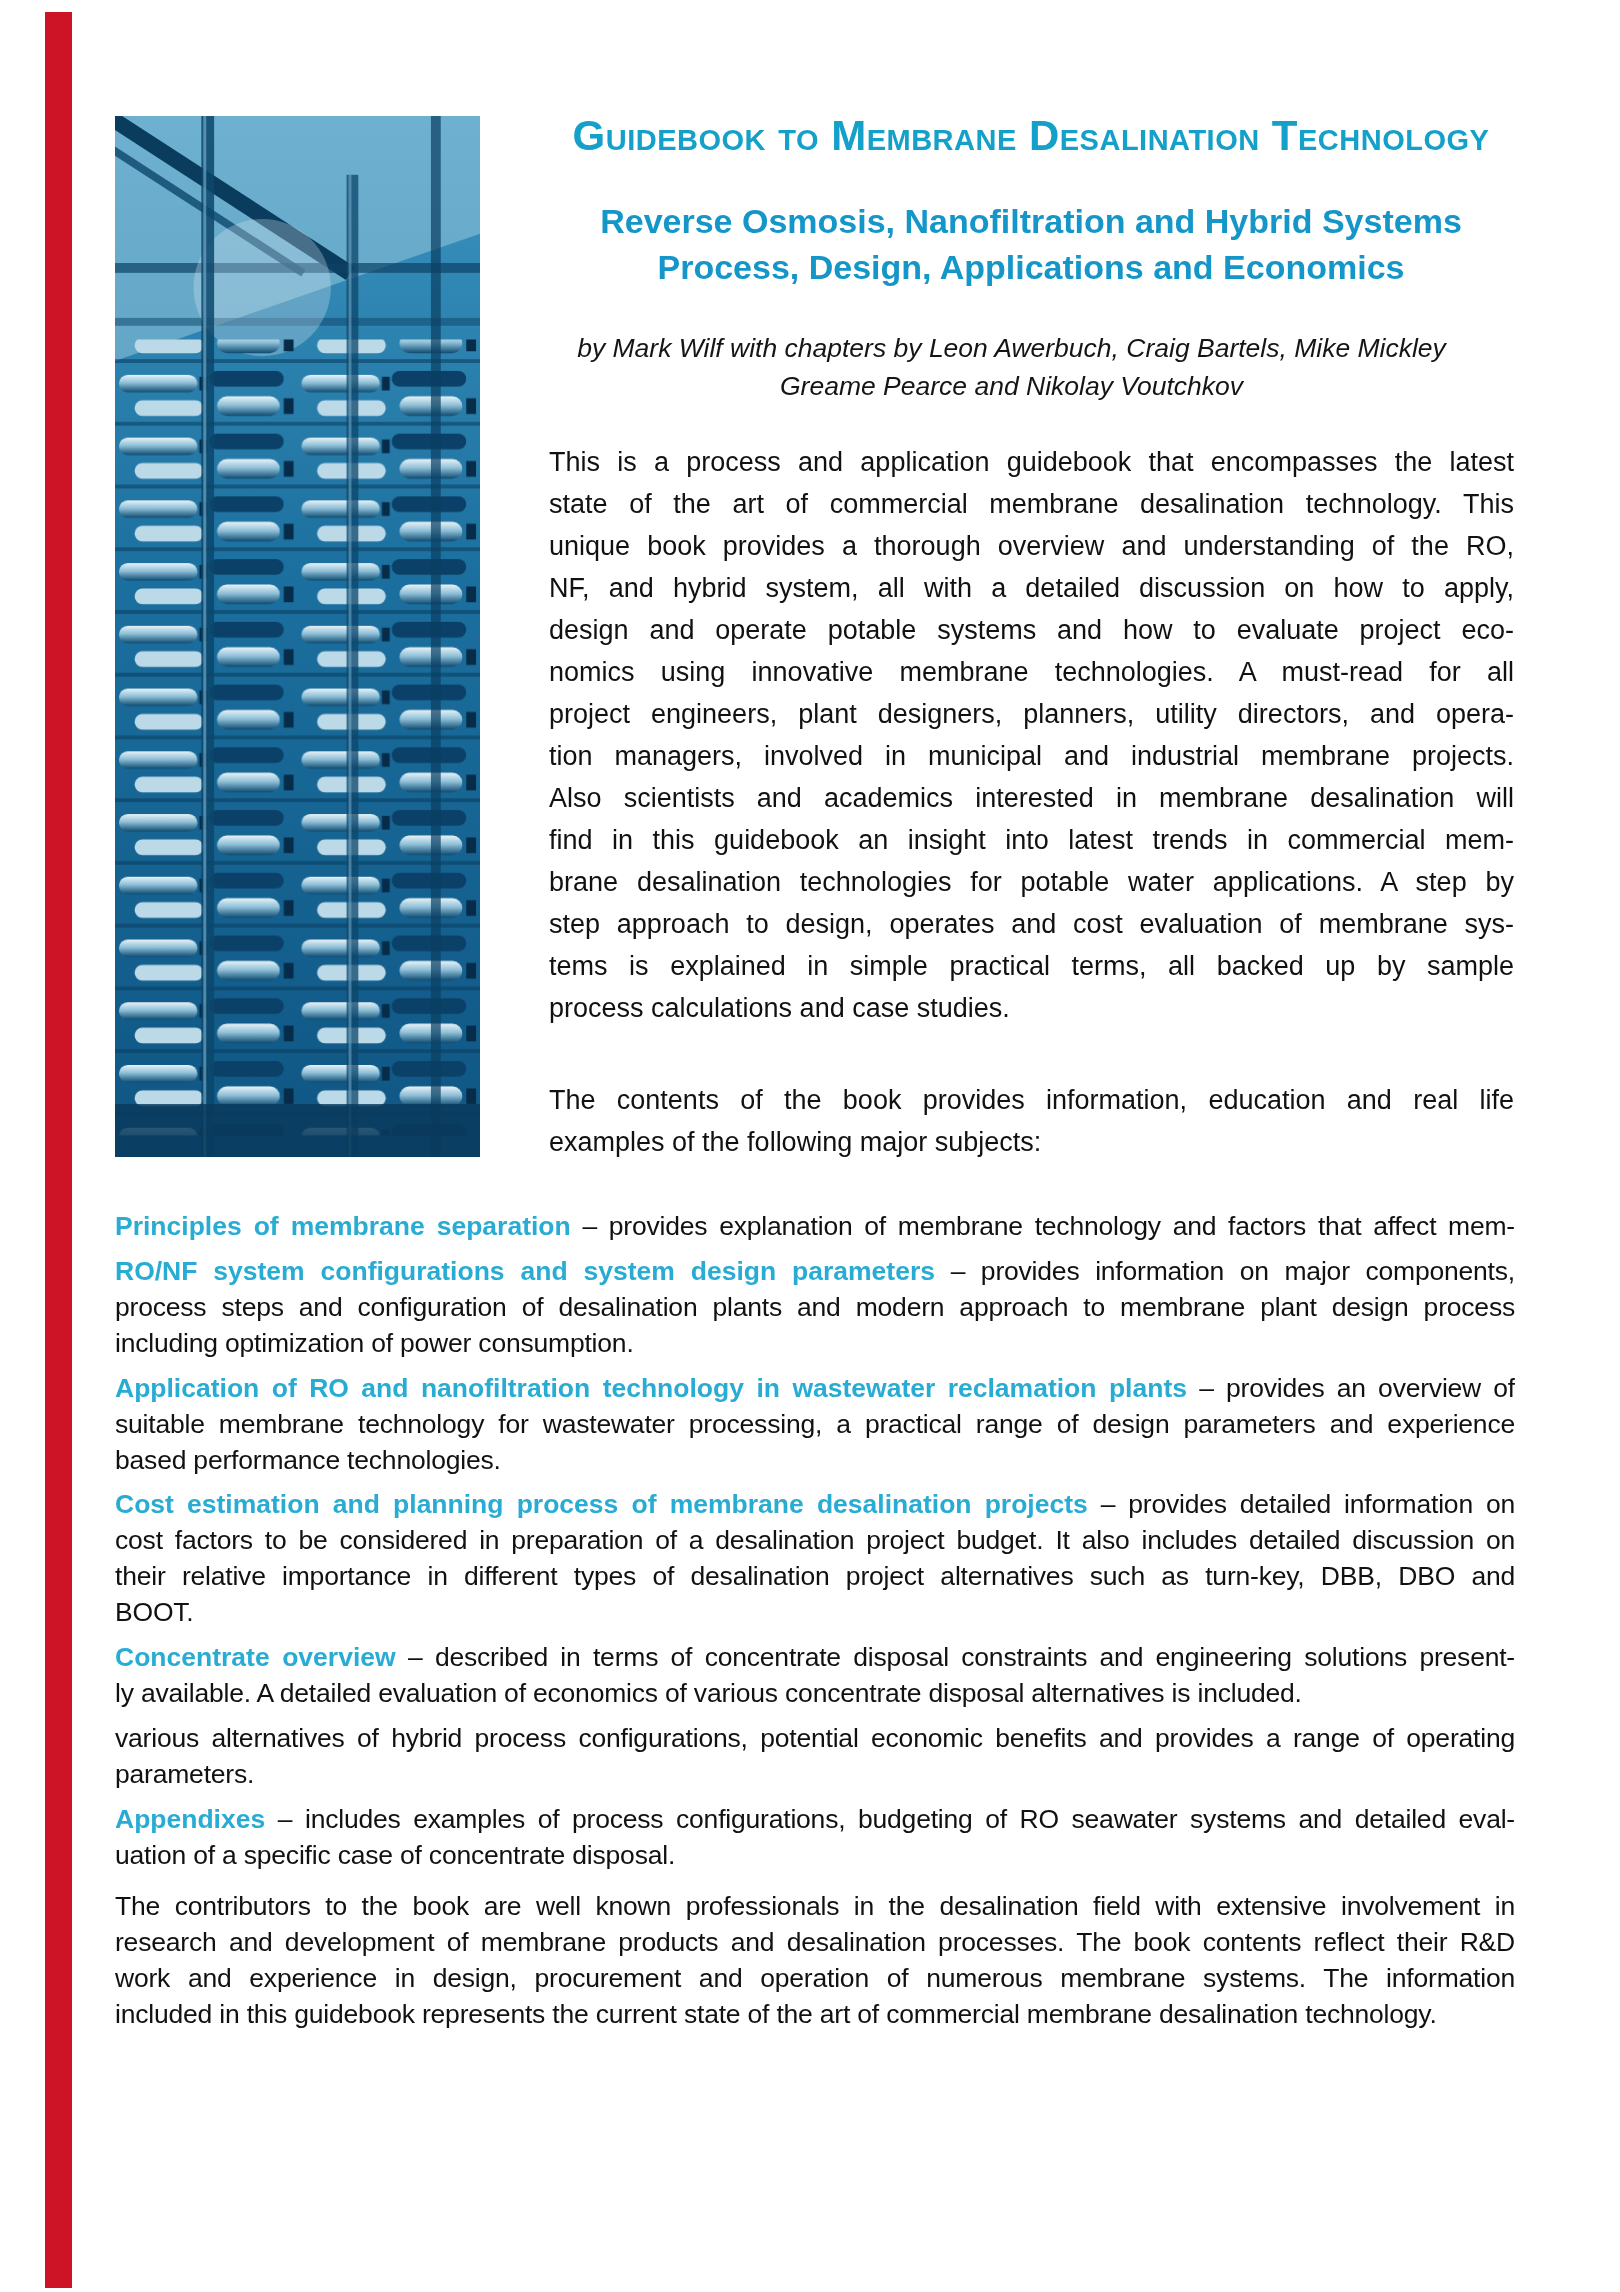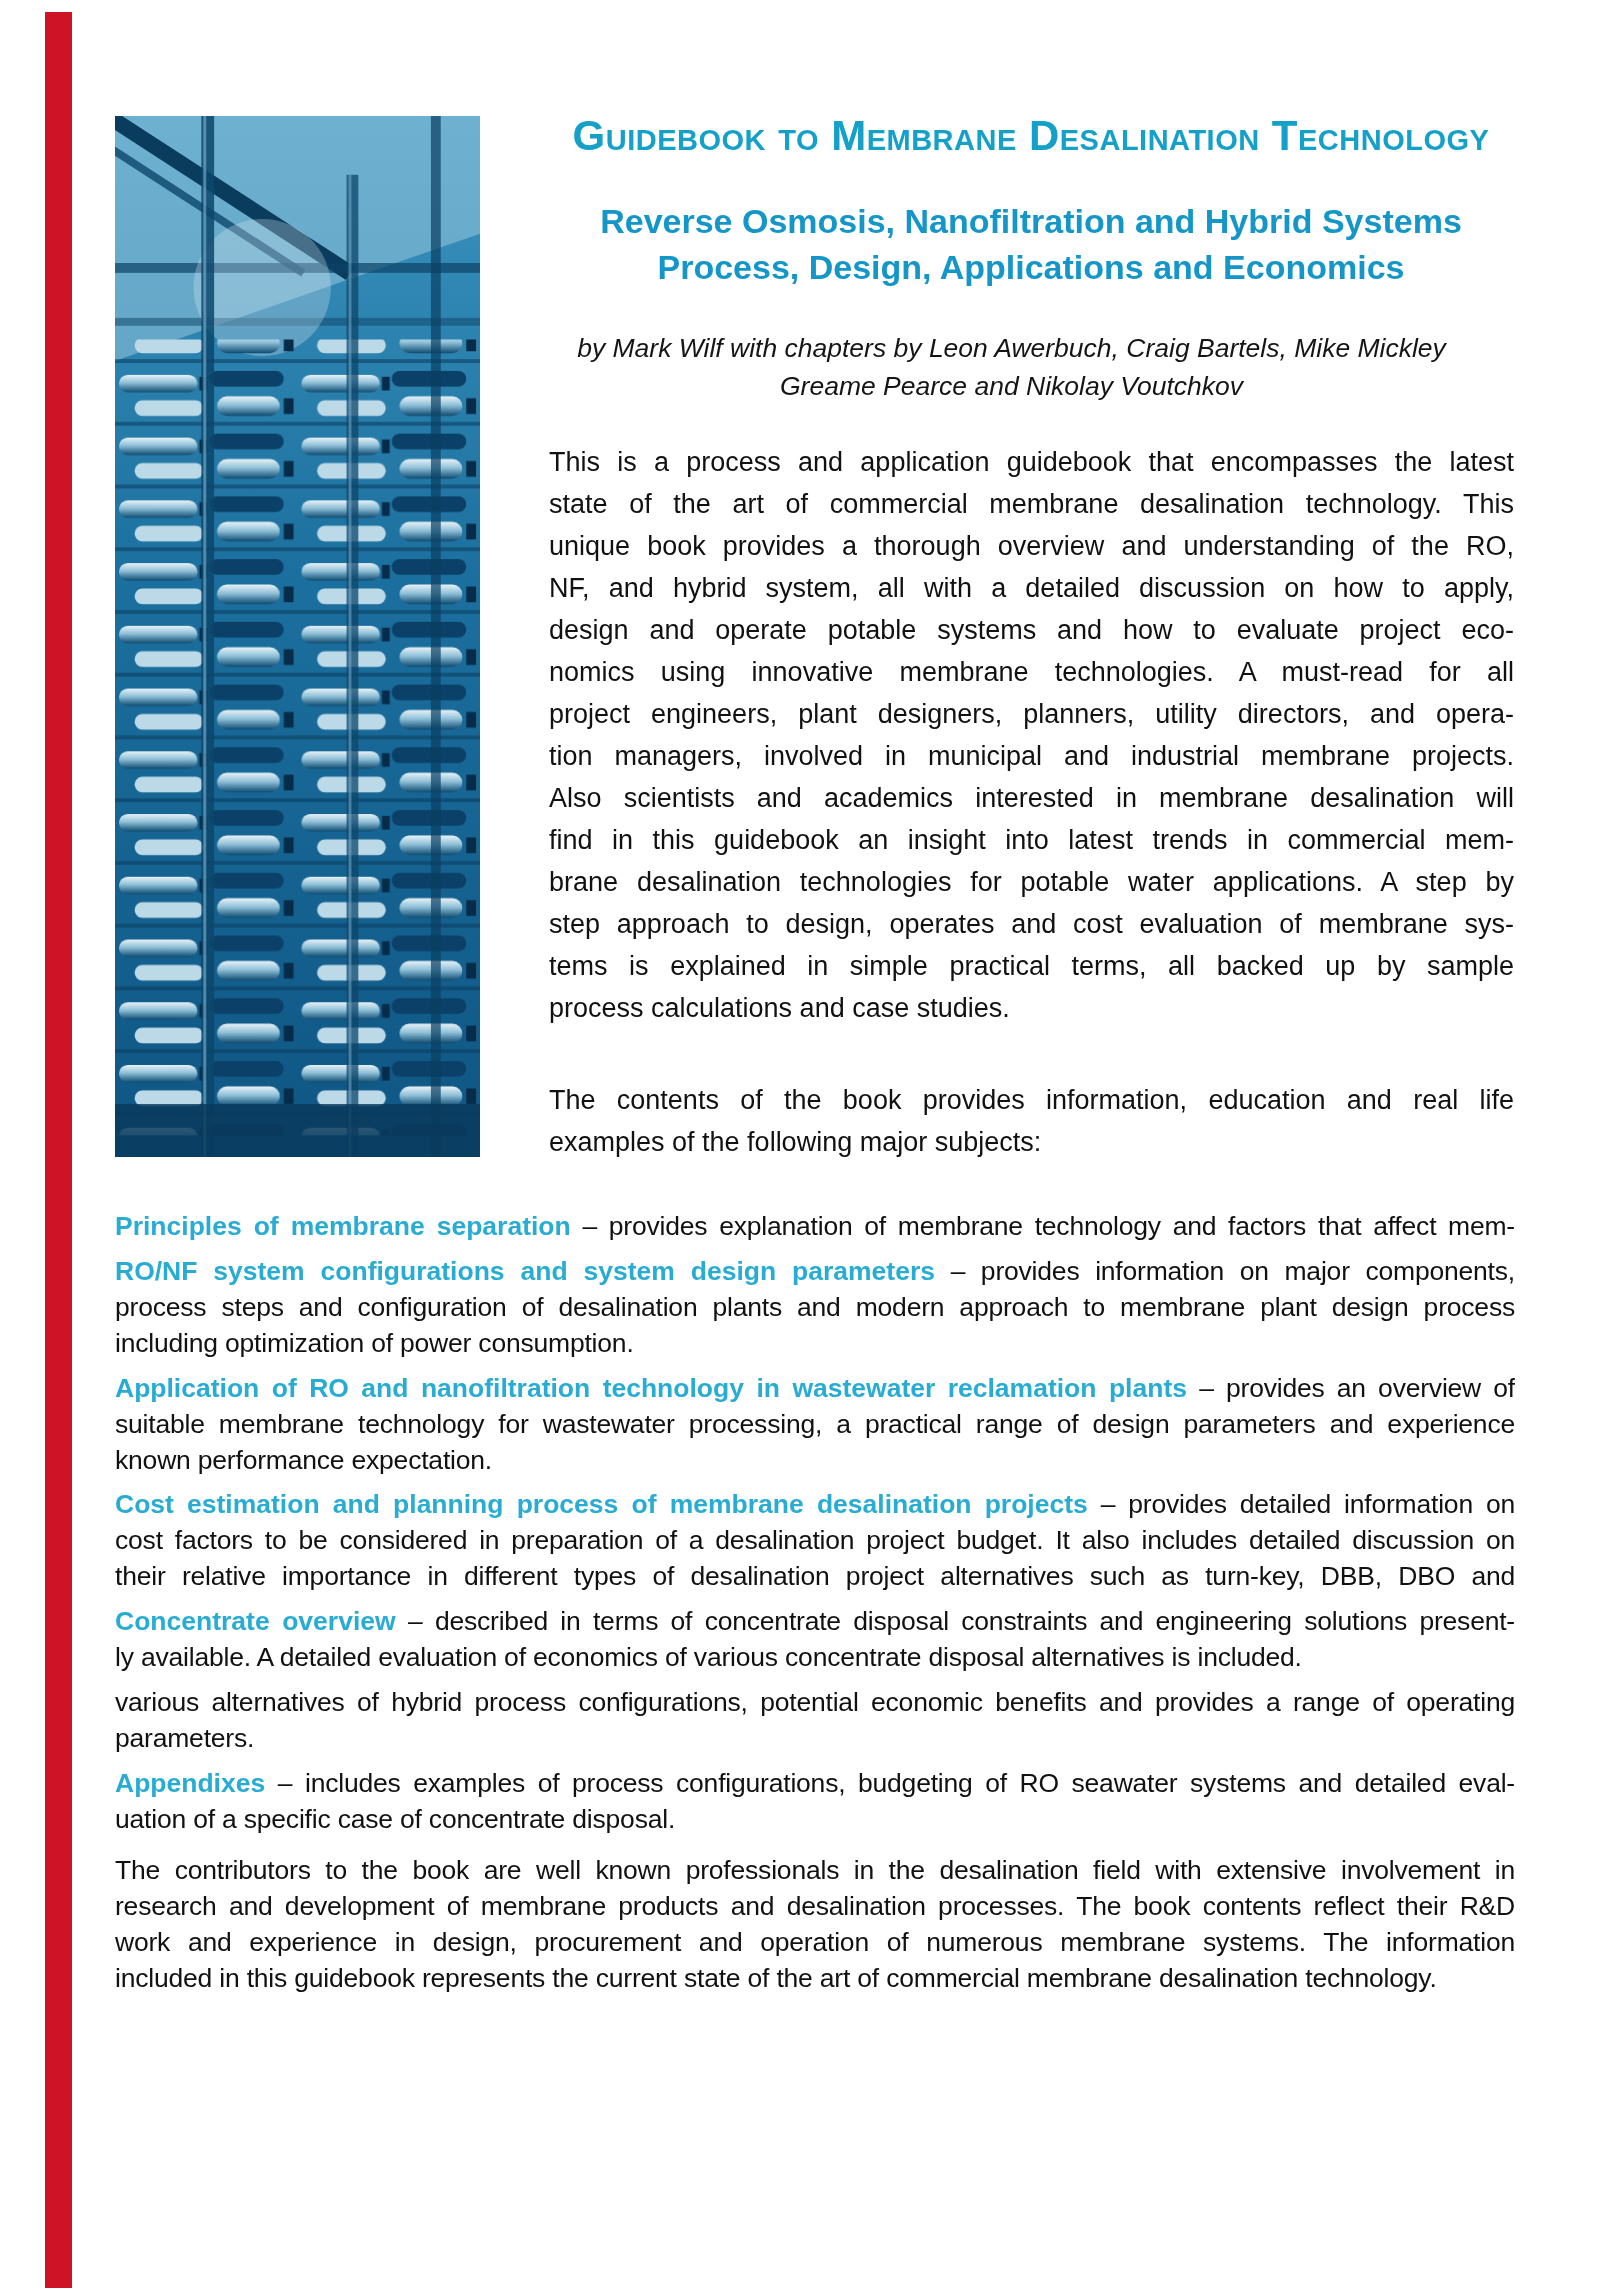"known performance expectation." div.sline { text: known performance expectation -> based performance technologies }
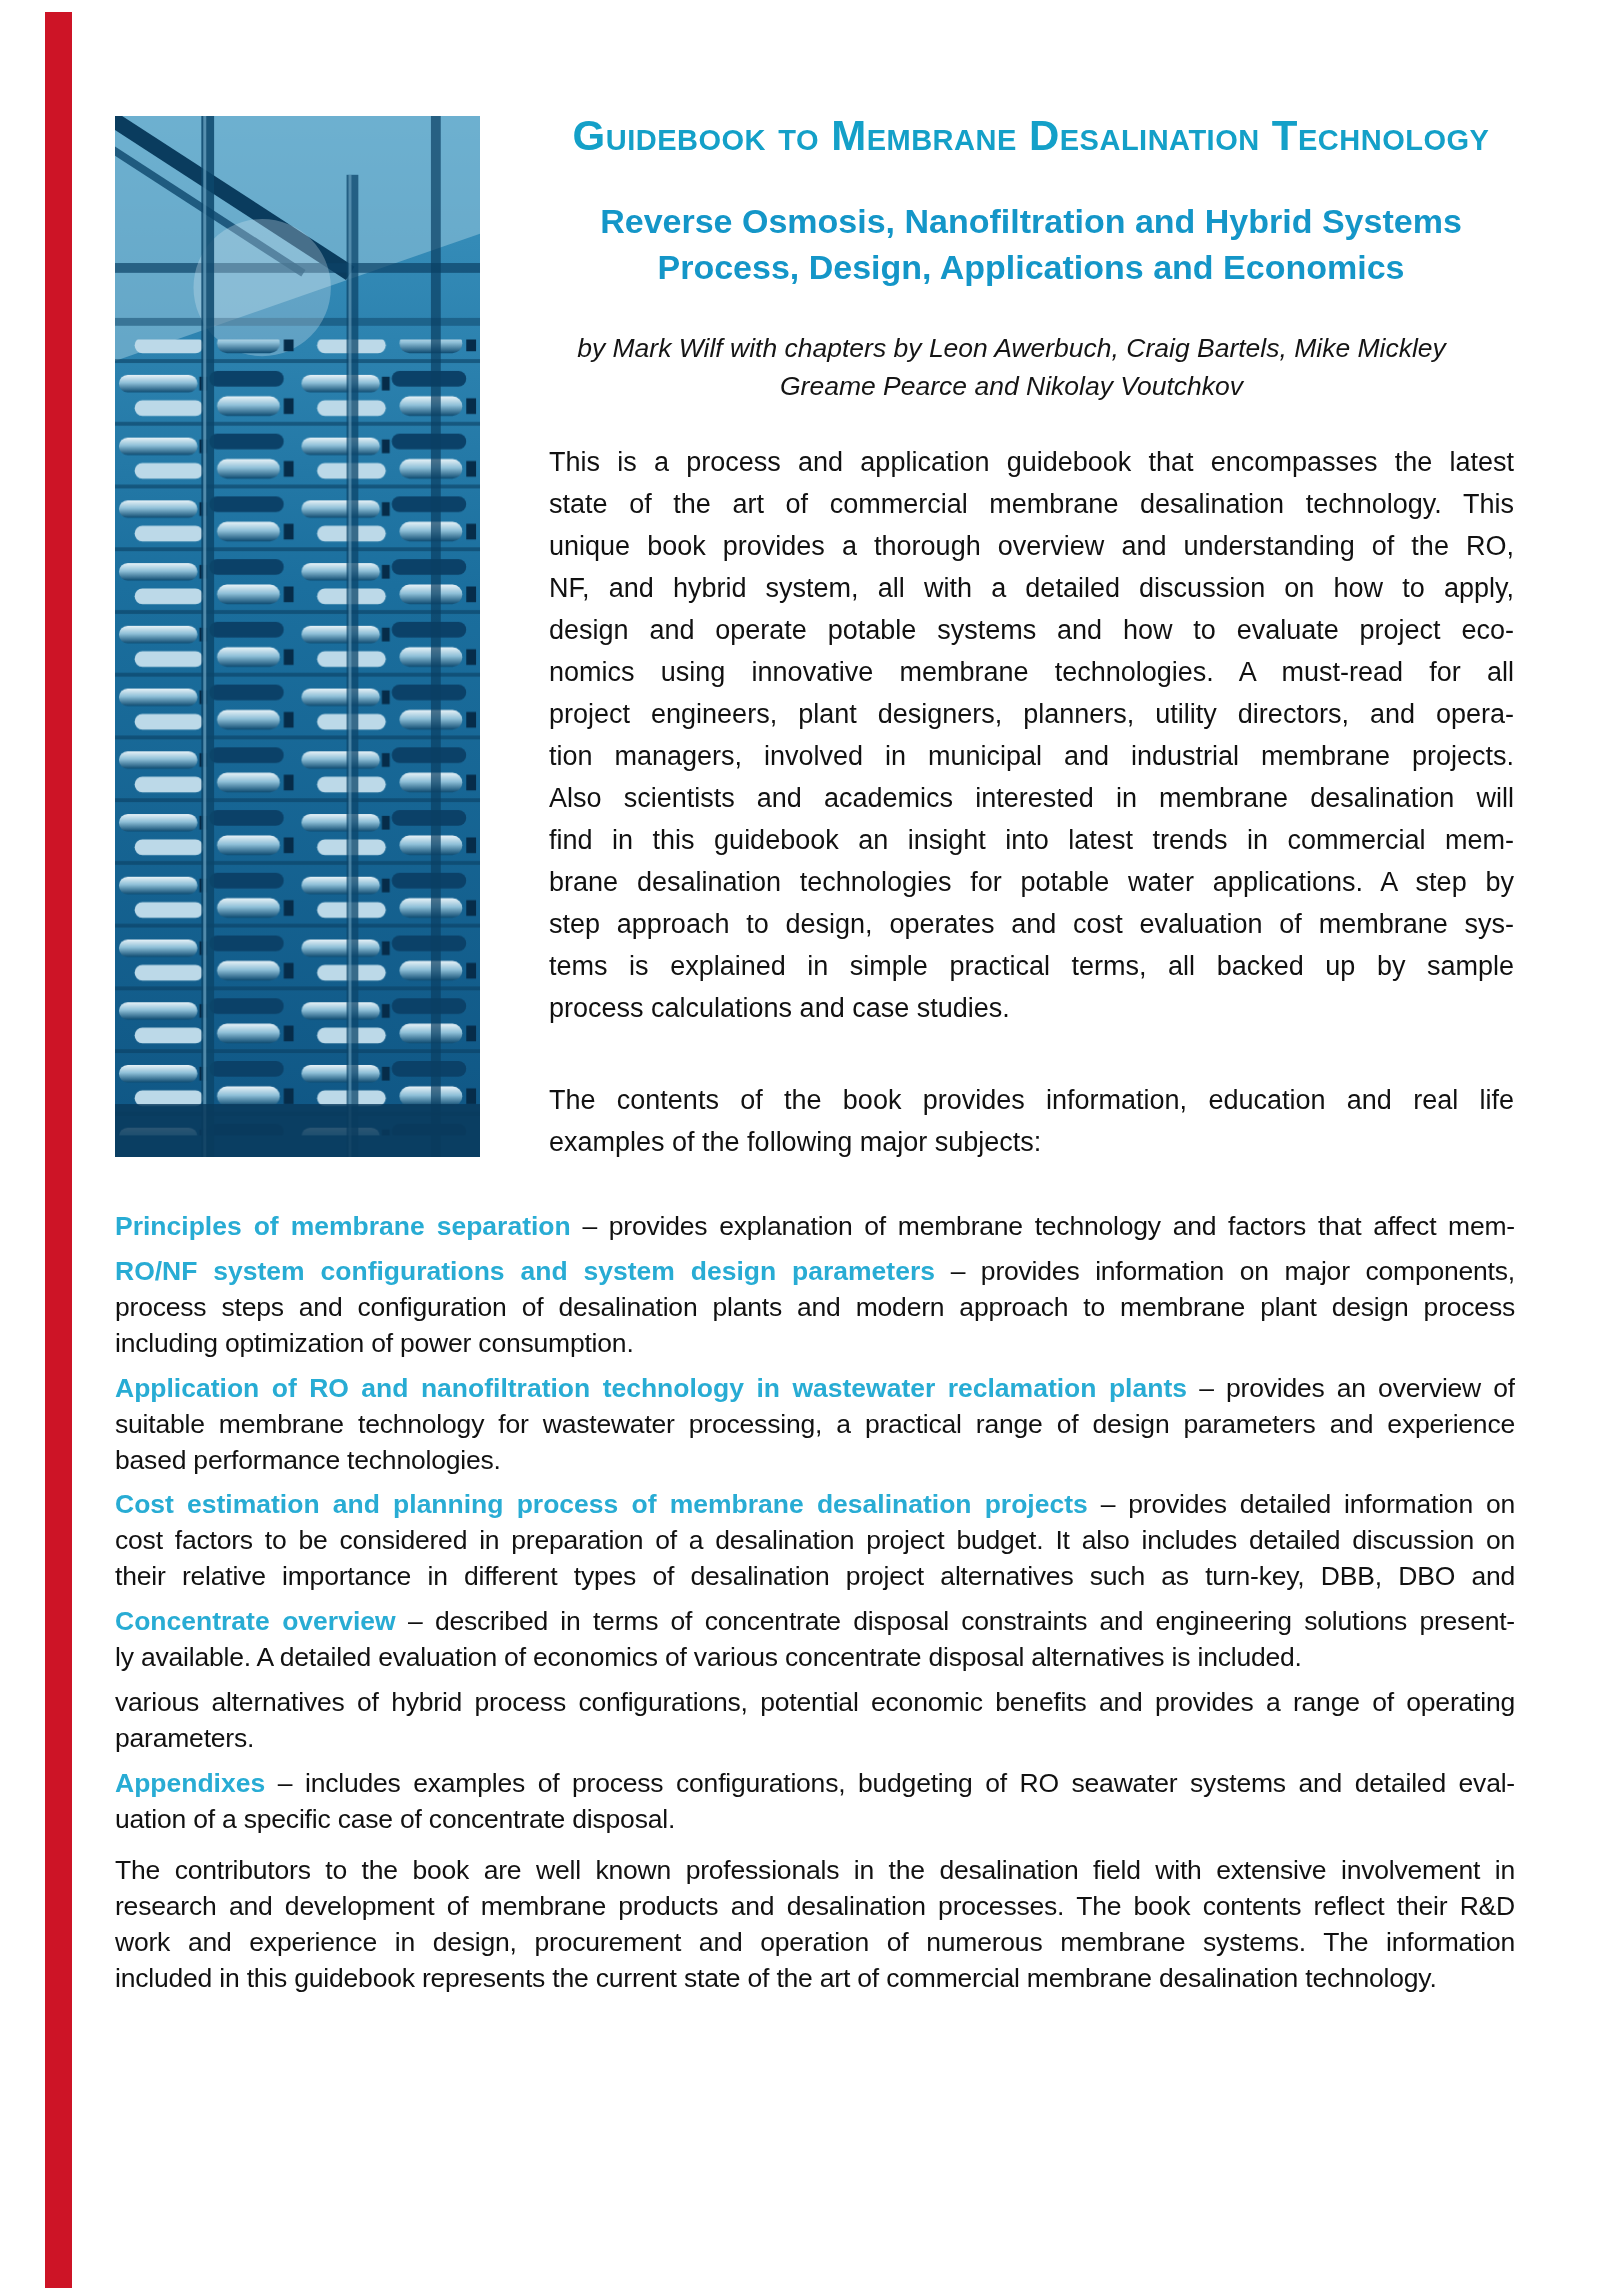"BOOT." div.sline { html: none -> <div>BOOT.</div> }
